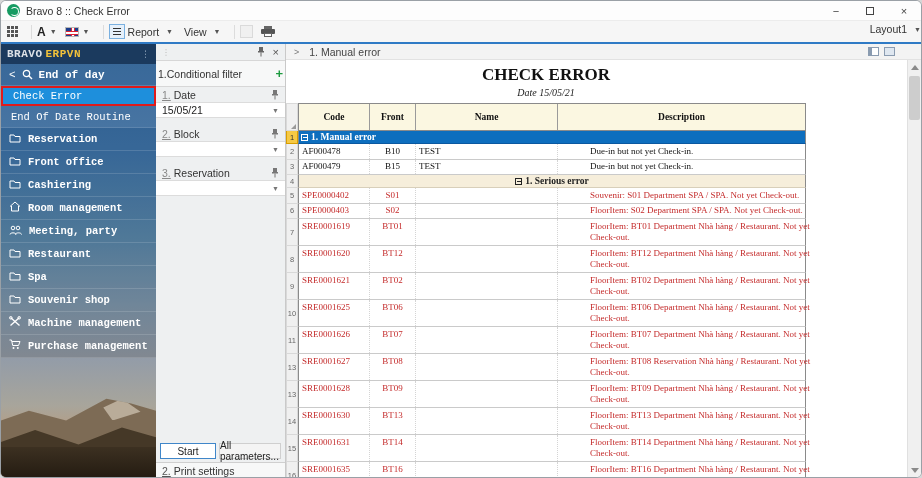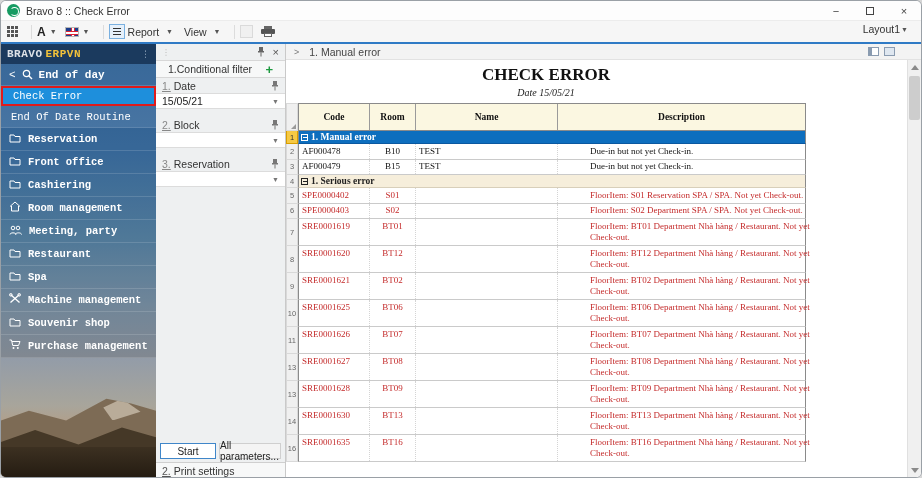"Layout1" .layout-dd { gap: none -> 6px; right: 13px -> 0 }
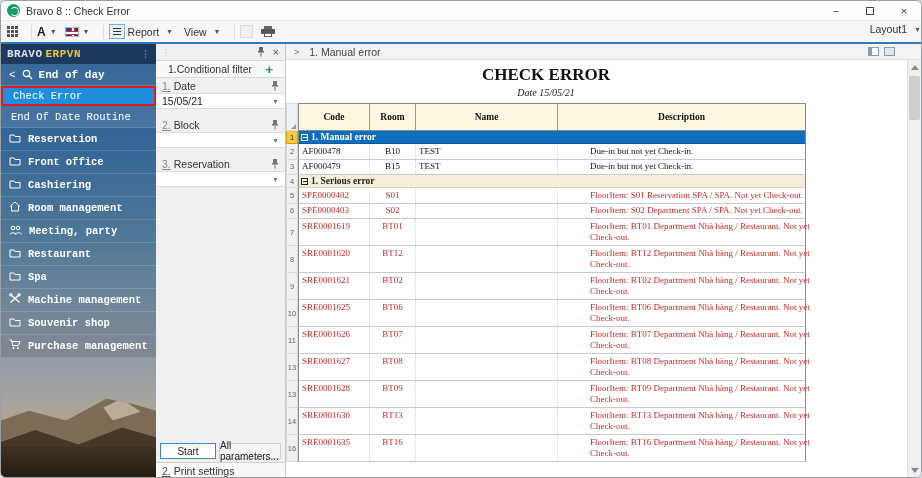"1.Conditional filter" .f-title { height: 18px -> 27px; padding: 0 12px -> 0 2px }
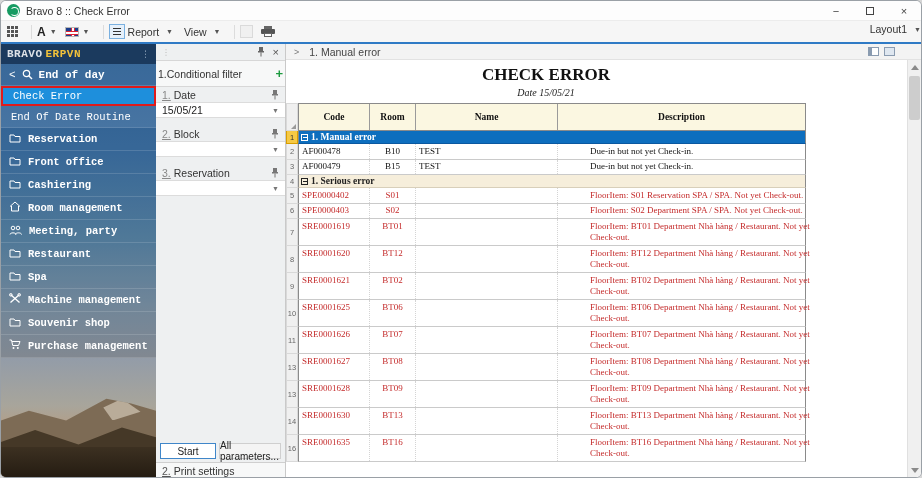"Room" div.th { text: Room -> Front }
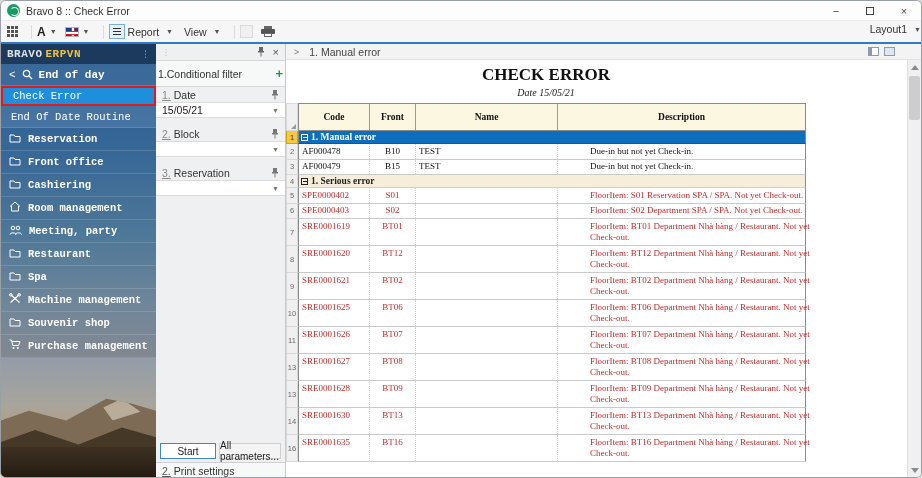"1. Serious error" .group-row.cream { justify-content: none -> center }
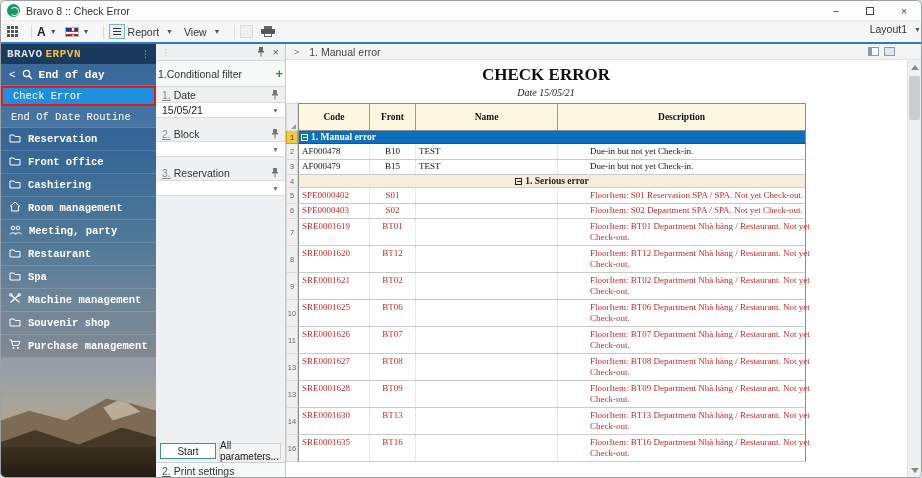"FloorItem: S01 Reservation SPA /" div.td { text: FloorItem: S01 Reservation -> Souvenir: S01 Department }
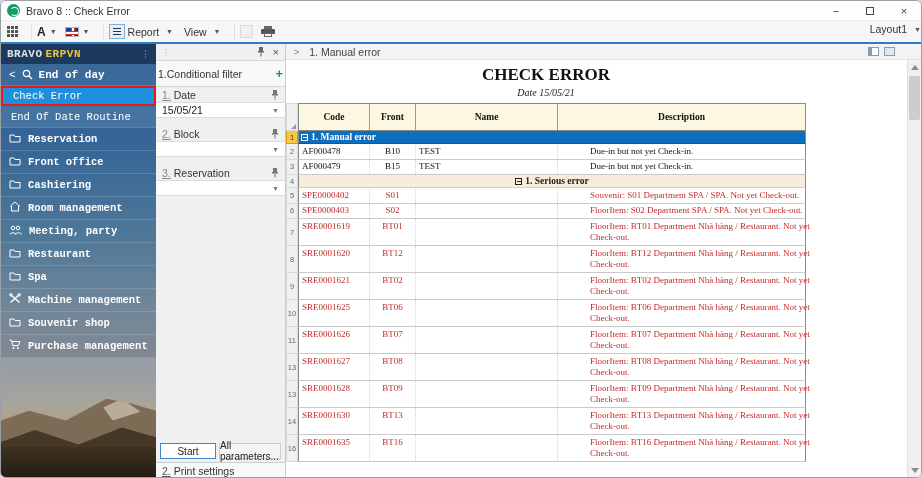"Machine management" div.module { order: before "Souvenir shop" -> after "Souvenir shop" }
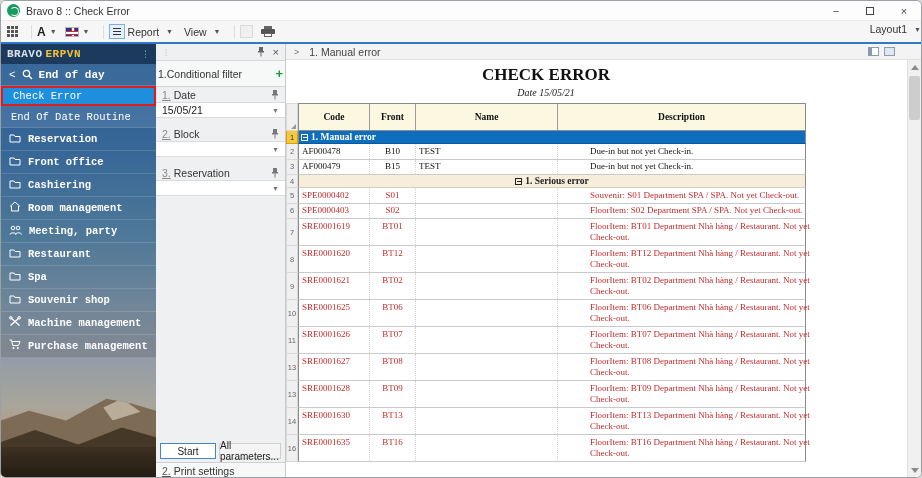"FloorItem: BT08 Department Nhà hàng" div.td { text: Department -> Reservation }
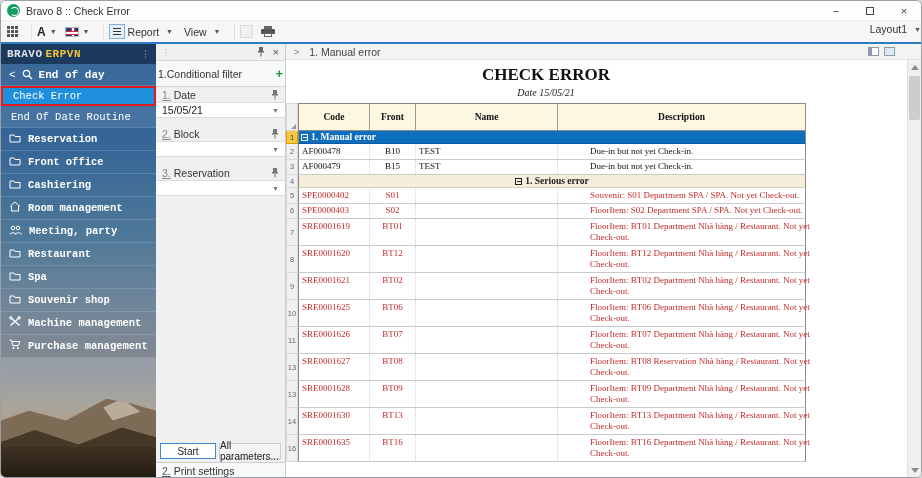"15" div.trow { html: none -> <div> <div>15</div> <div> <div>SRE0001631</div> <div>BT14</div> <div></div> <div>FloorItem: BT14 Department Nhà hàng / Restaurant. Not yet Check-out.</div> </div> </div> }
